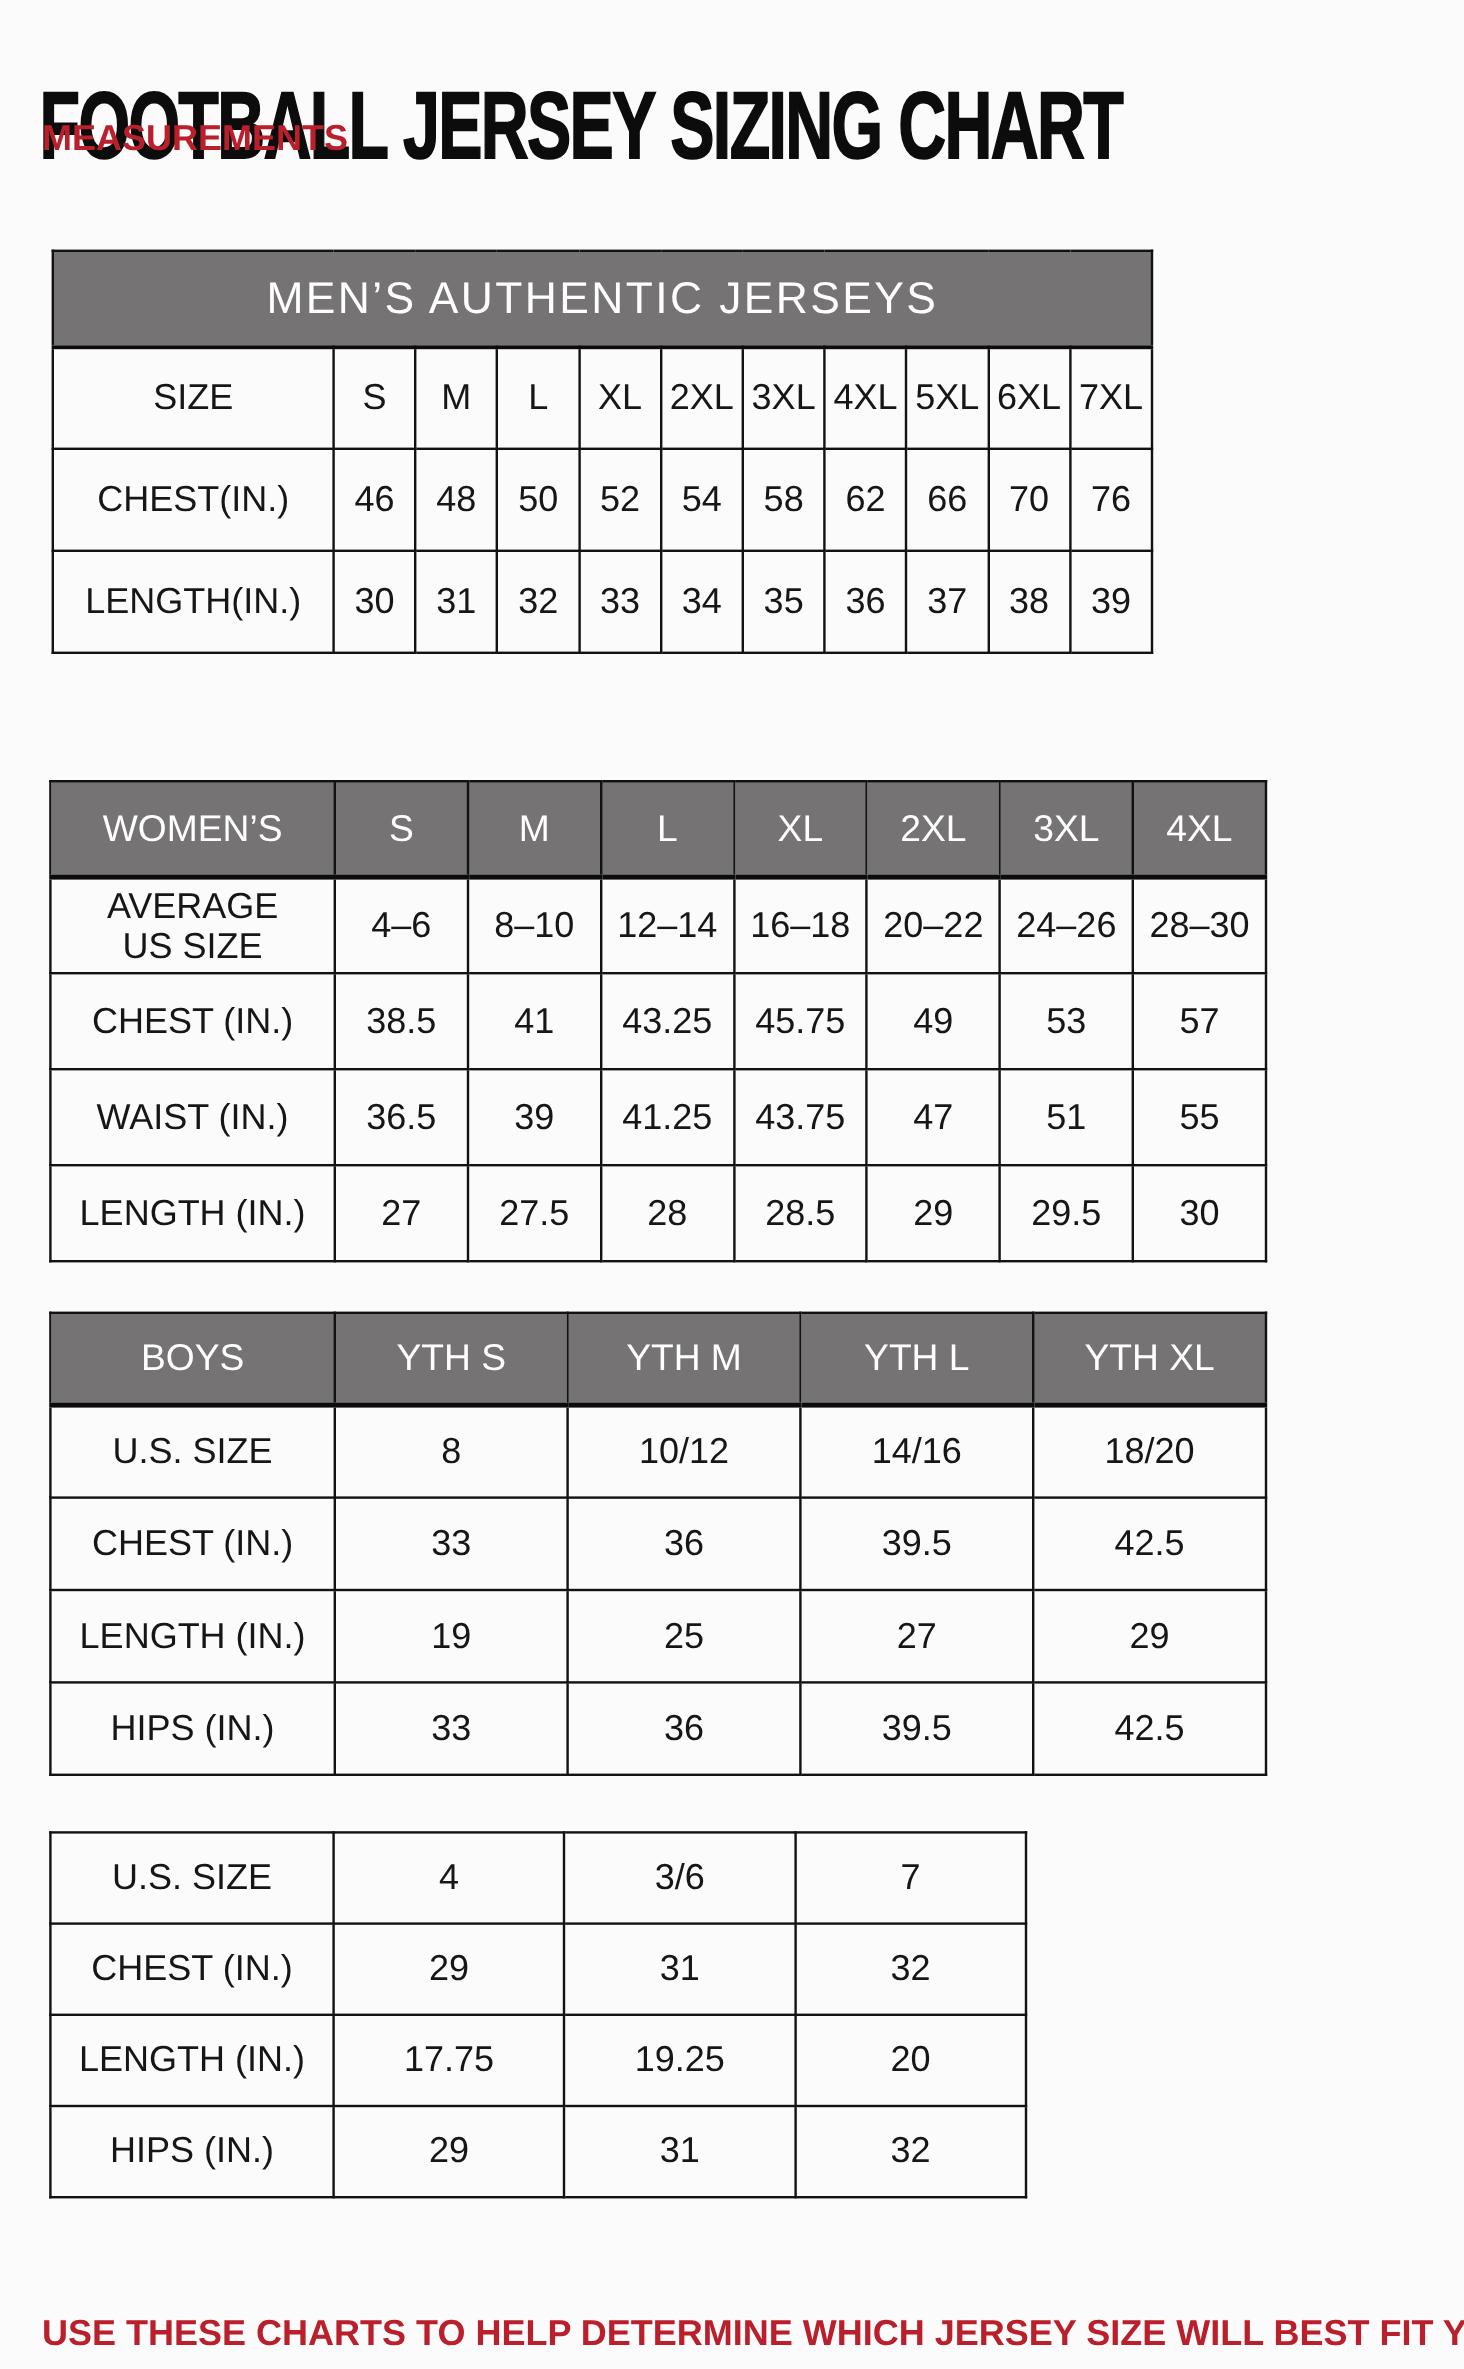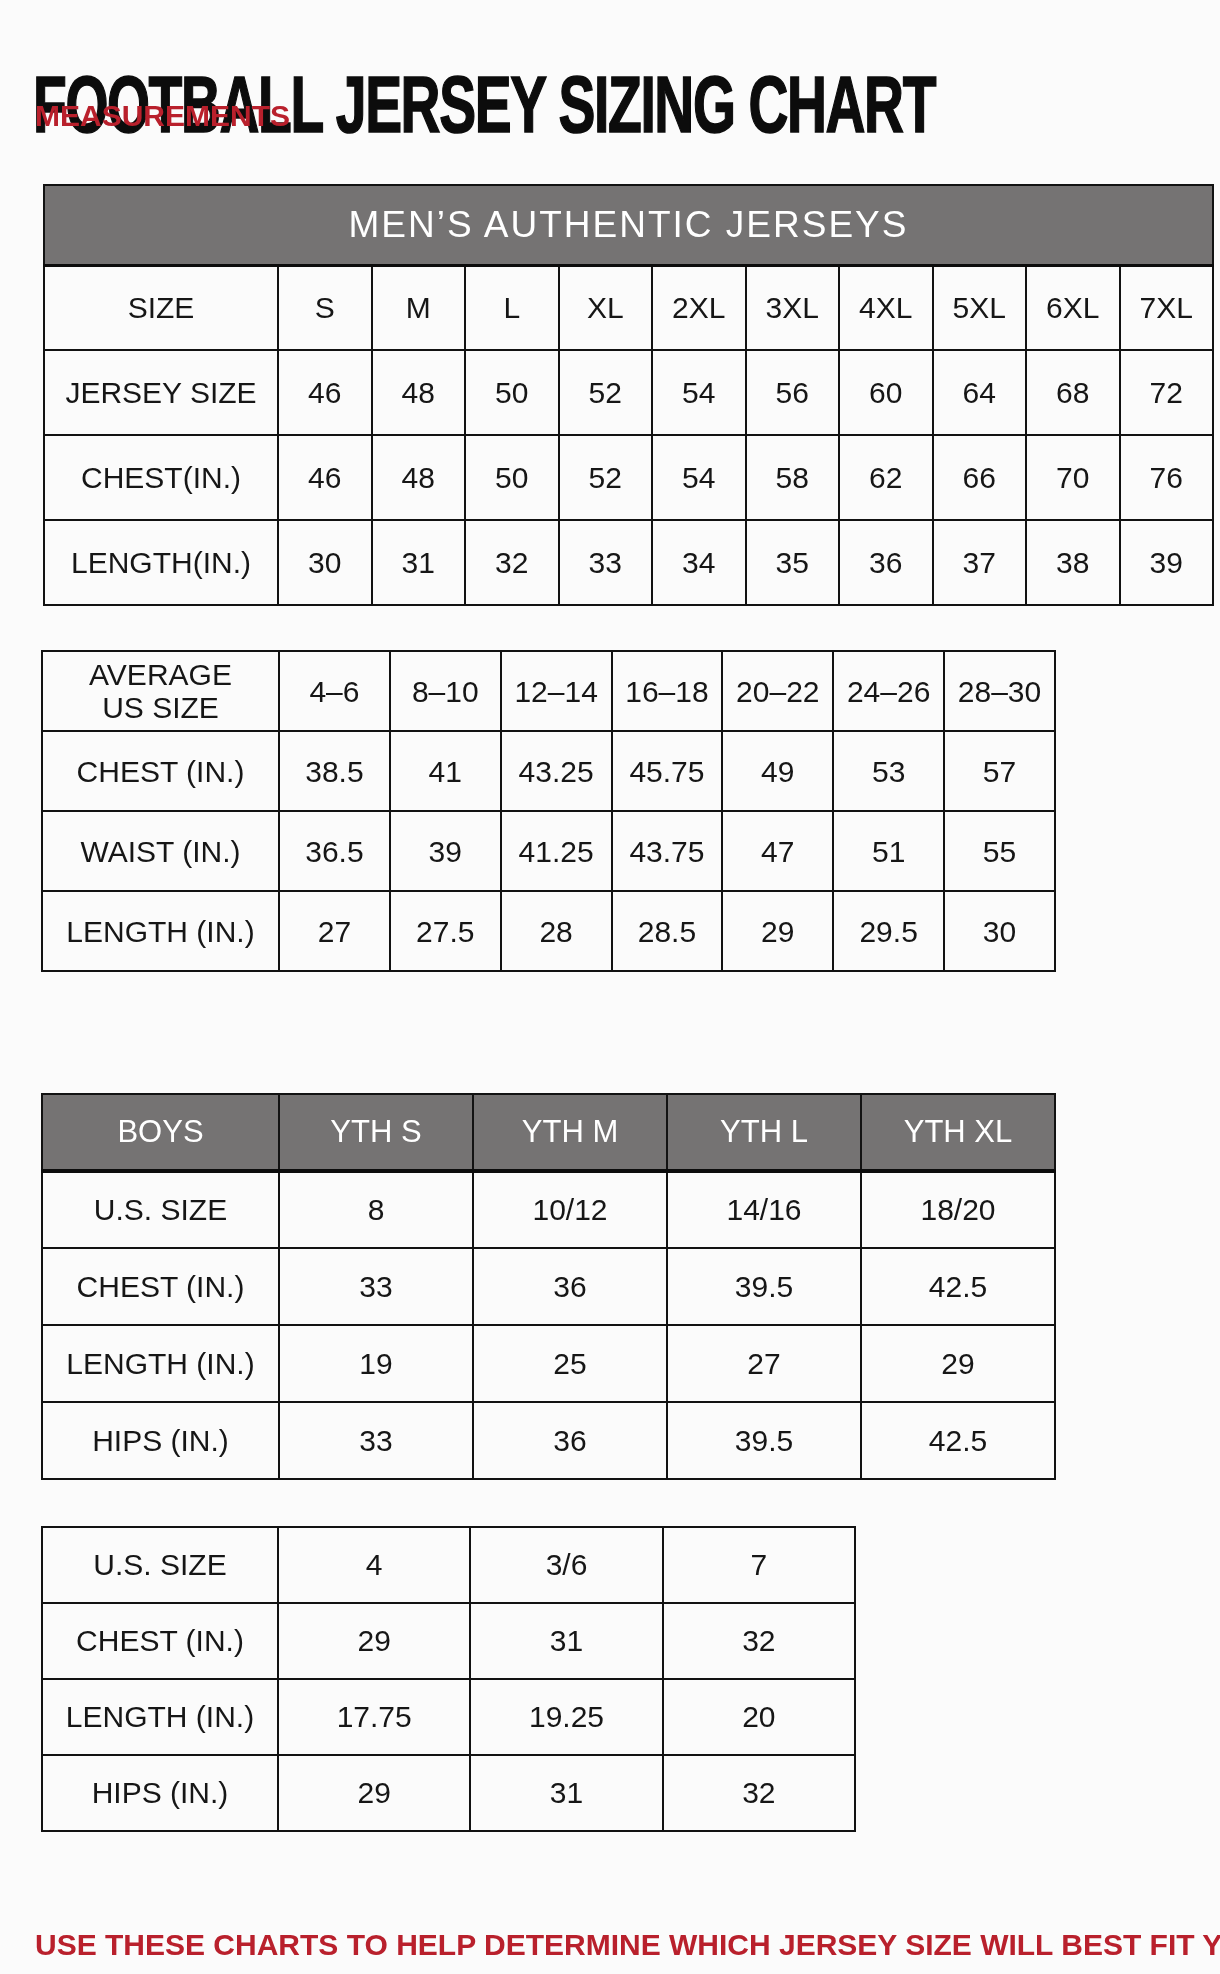"MEN’S AUTHENTIC JERSEYS" .t-mens { top: 184px -> 208px; width: 1171px -> 918px }
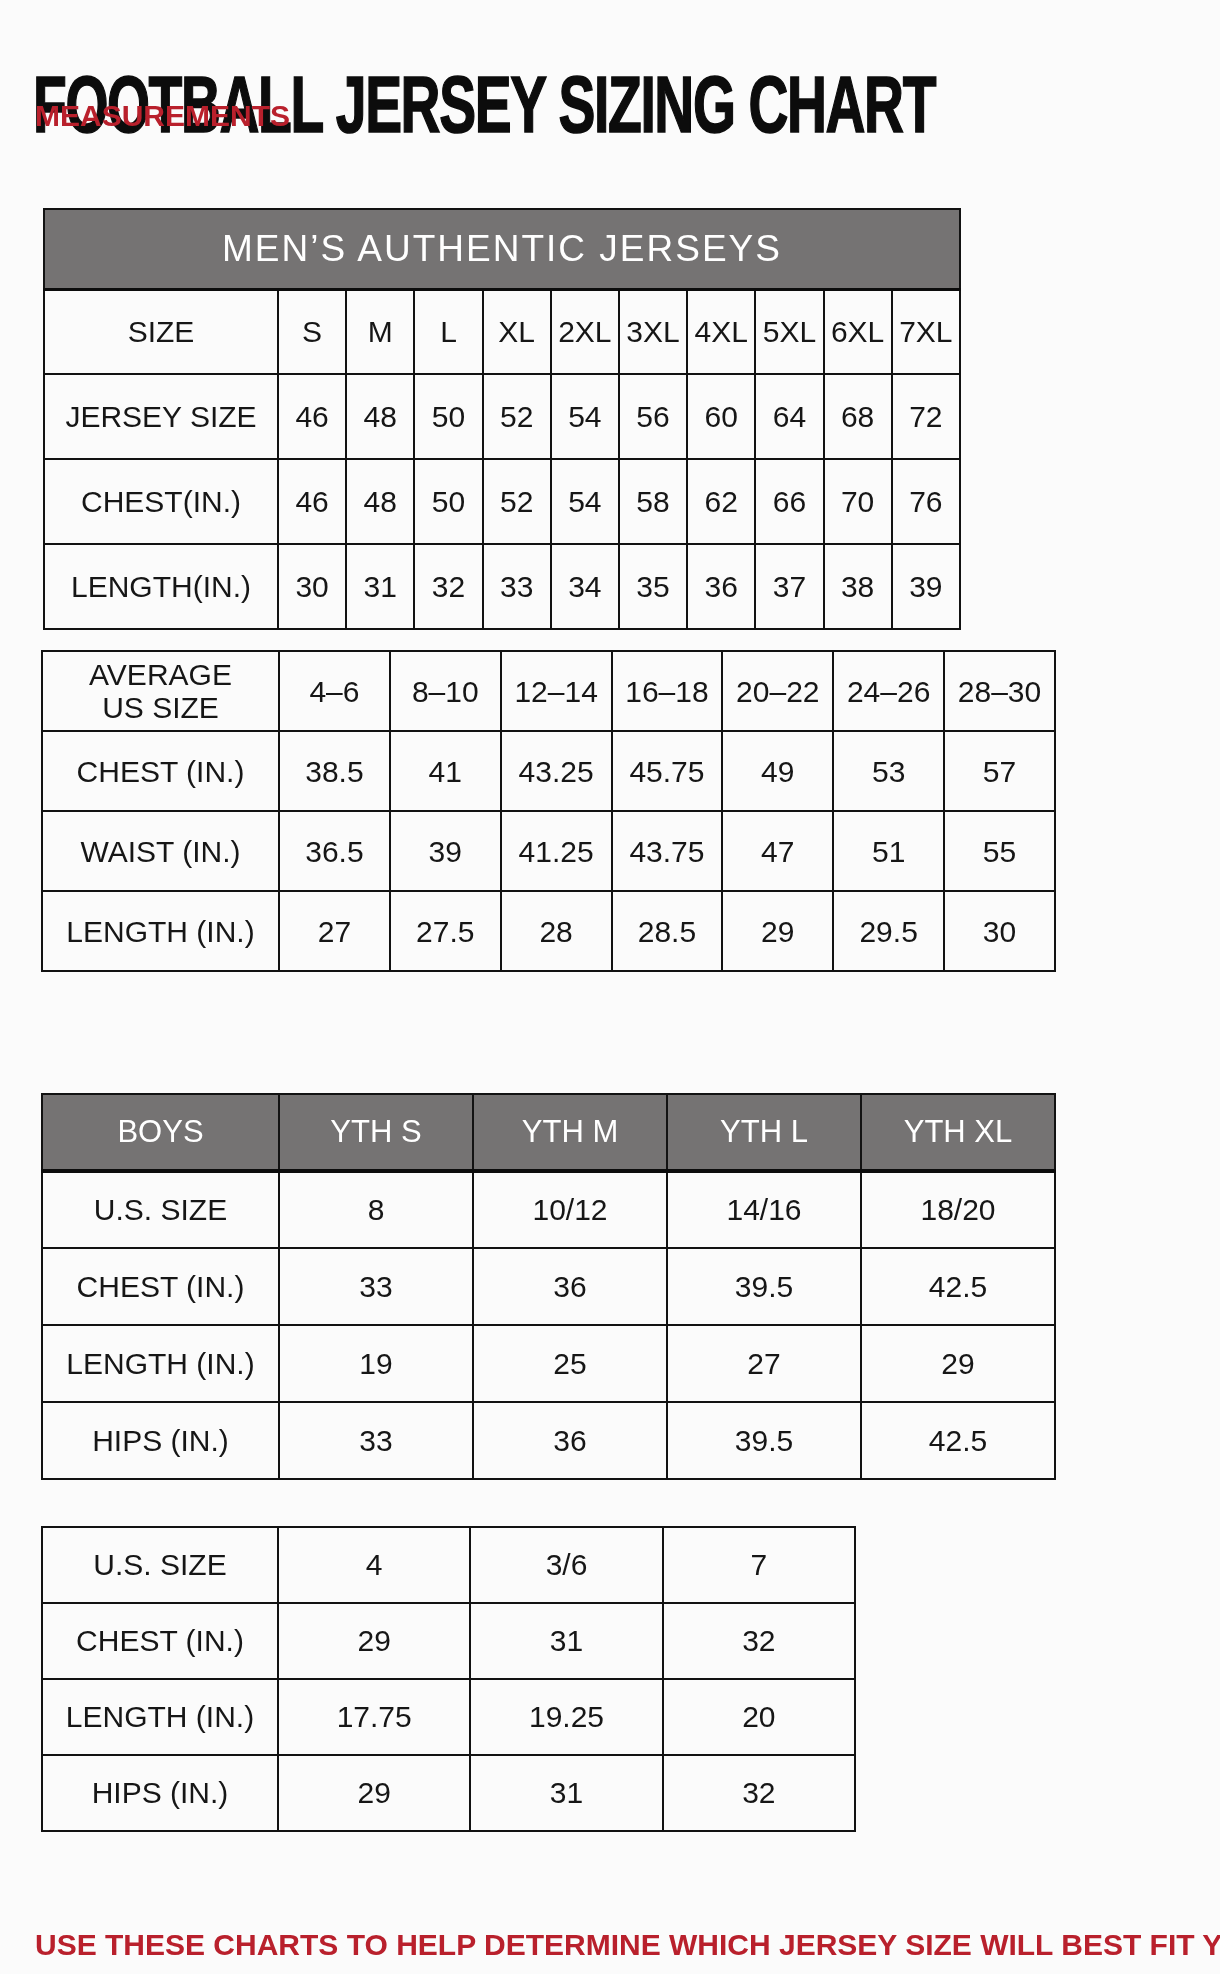"JERSEY SIZE" tr { html: <tr> <td>JERSEY SIZE</td> <td>46</td> <td>48</td> <td>50</td> <td>52</td> <td>54</td> <td>56</td> <td>60</td> <td>64</td> <td>68</td> <td>72</td> </tr> -> none }
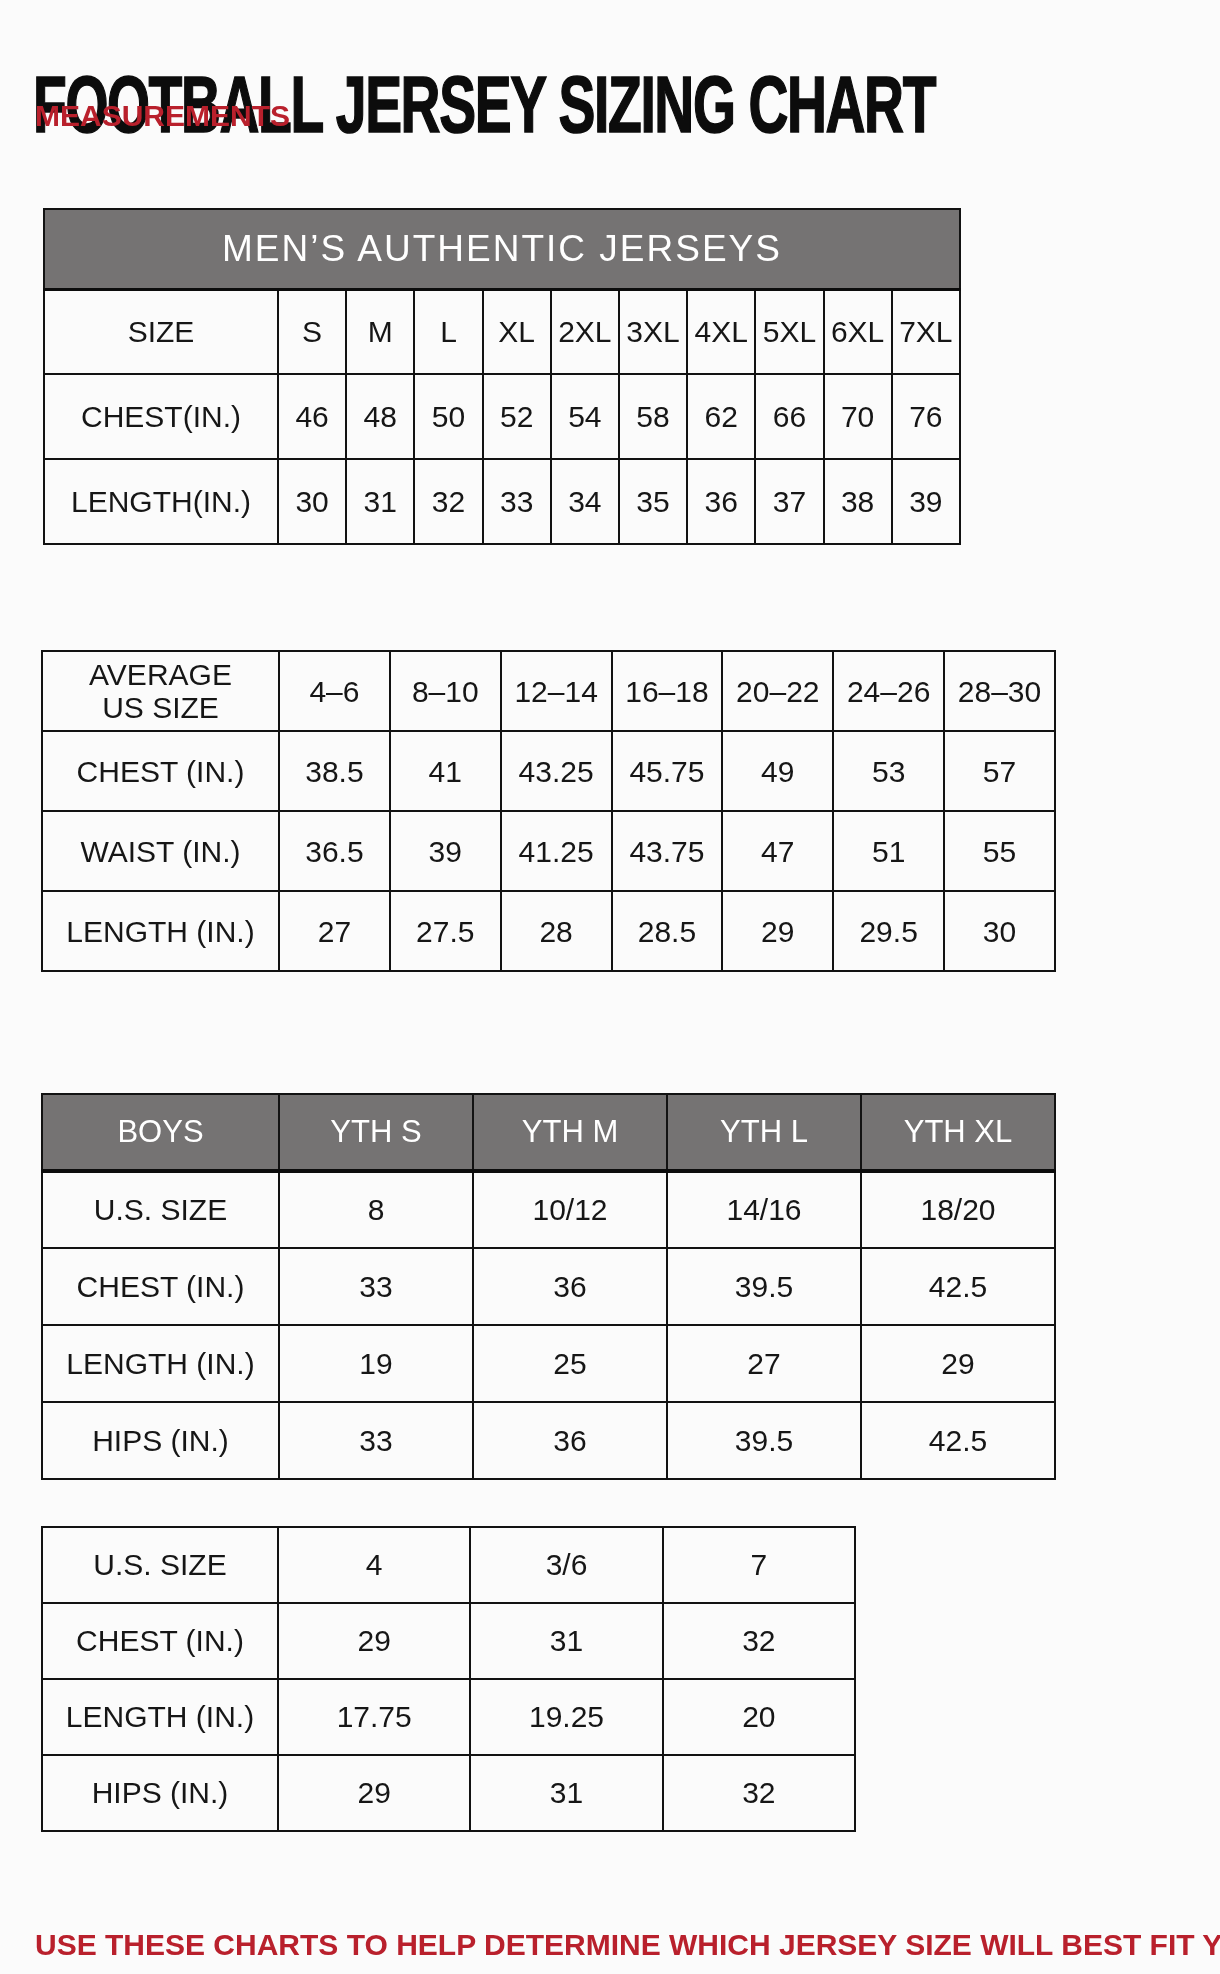"WOMEN’S" tr.gray-head { html: none -> <tr> <th>WOMEN’S</th> <th>S</th> <th>M</th> <th>L</th> <th>XL</th> <th>2XL</th> <th>3XL</th> <th>4XL</th> </tr> }
